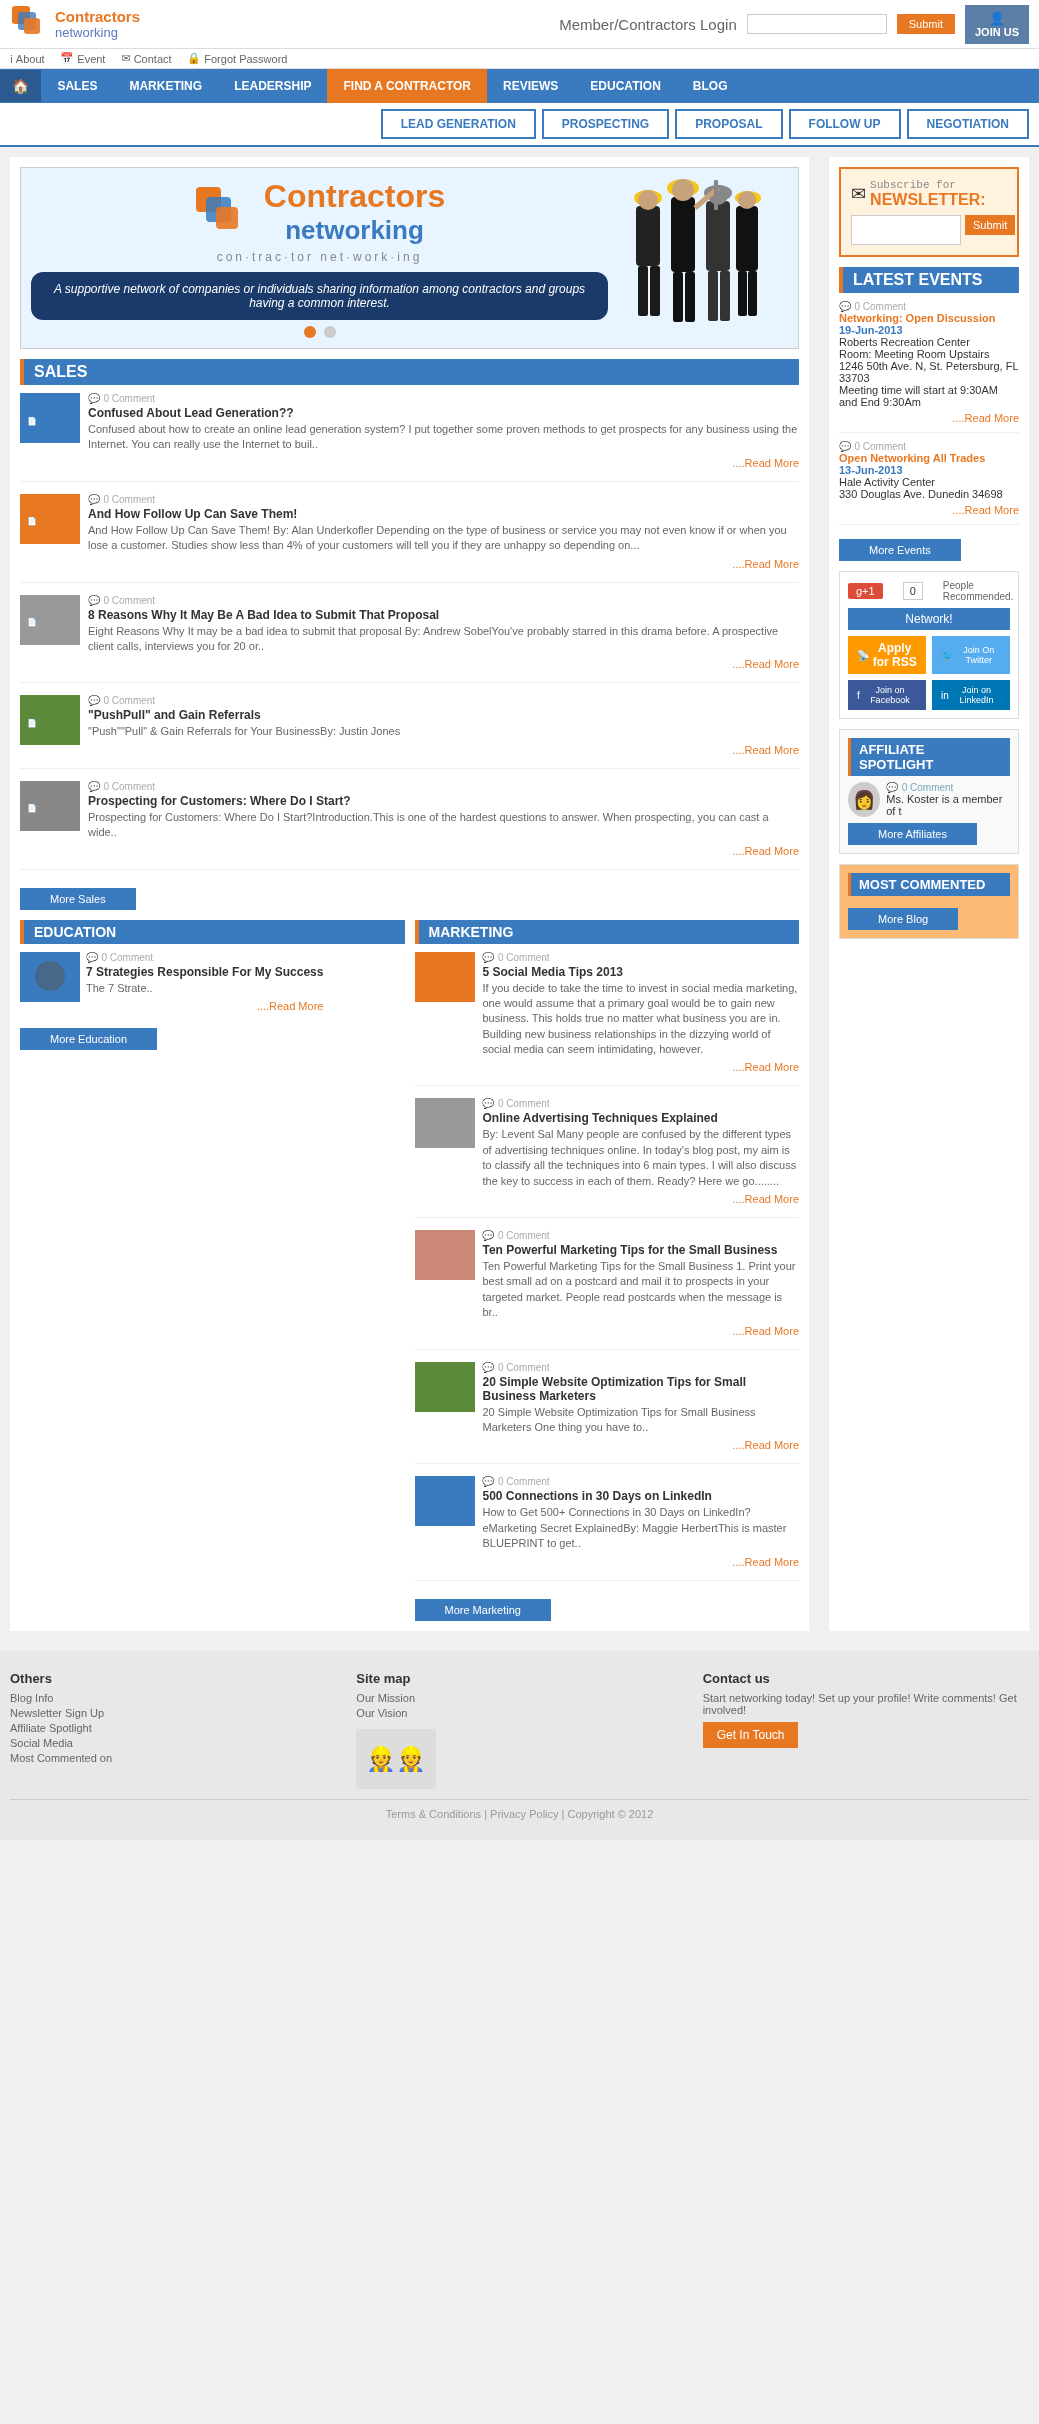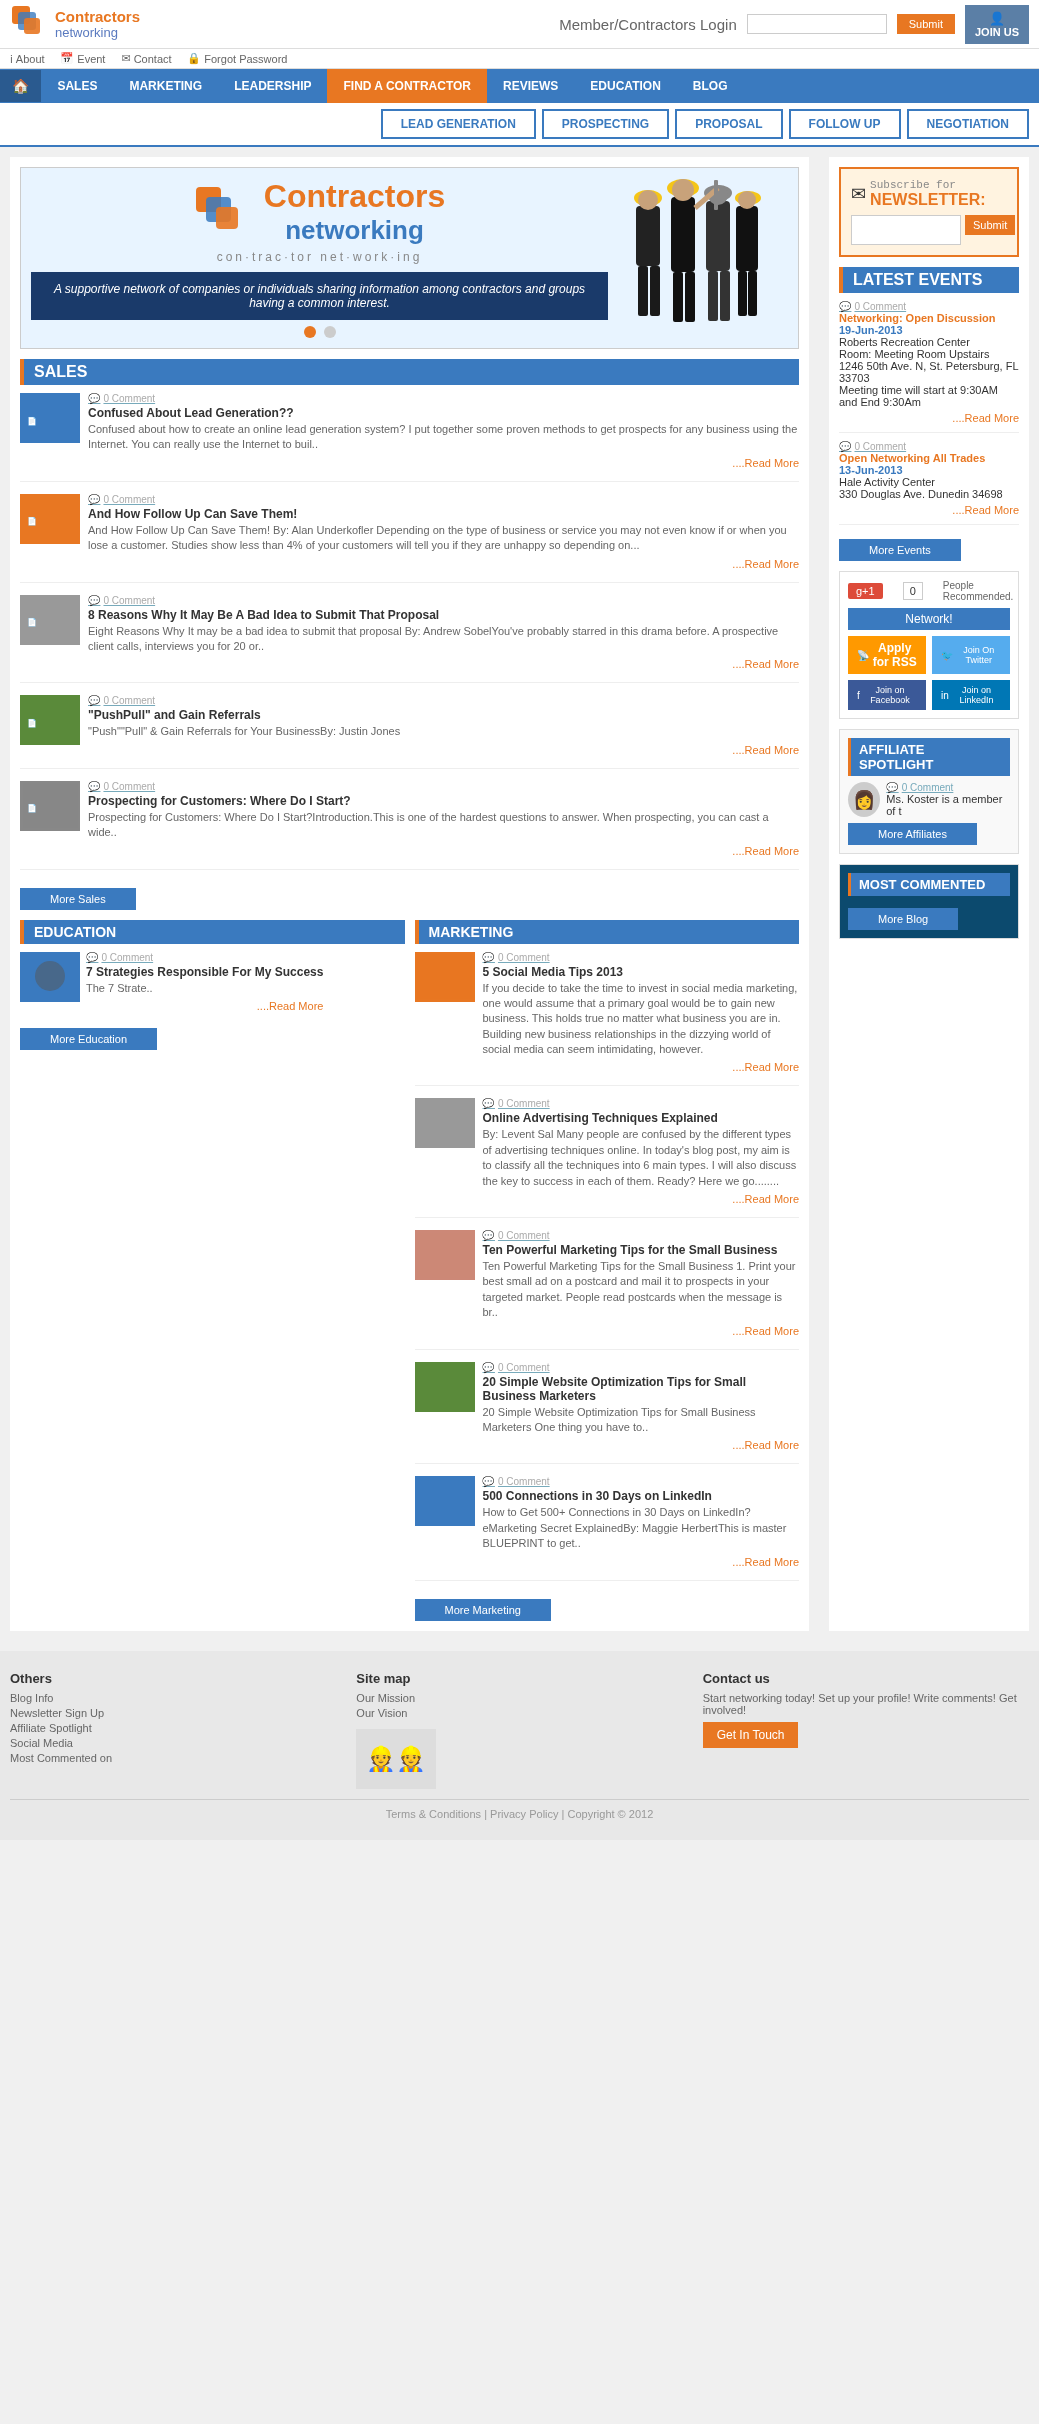"A supportive network of companies" div { border-radius: 0 -> 12px }
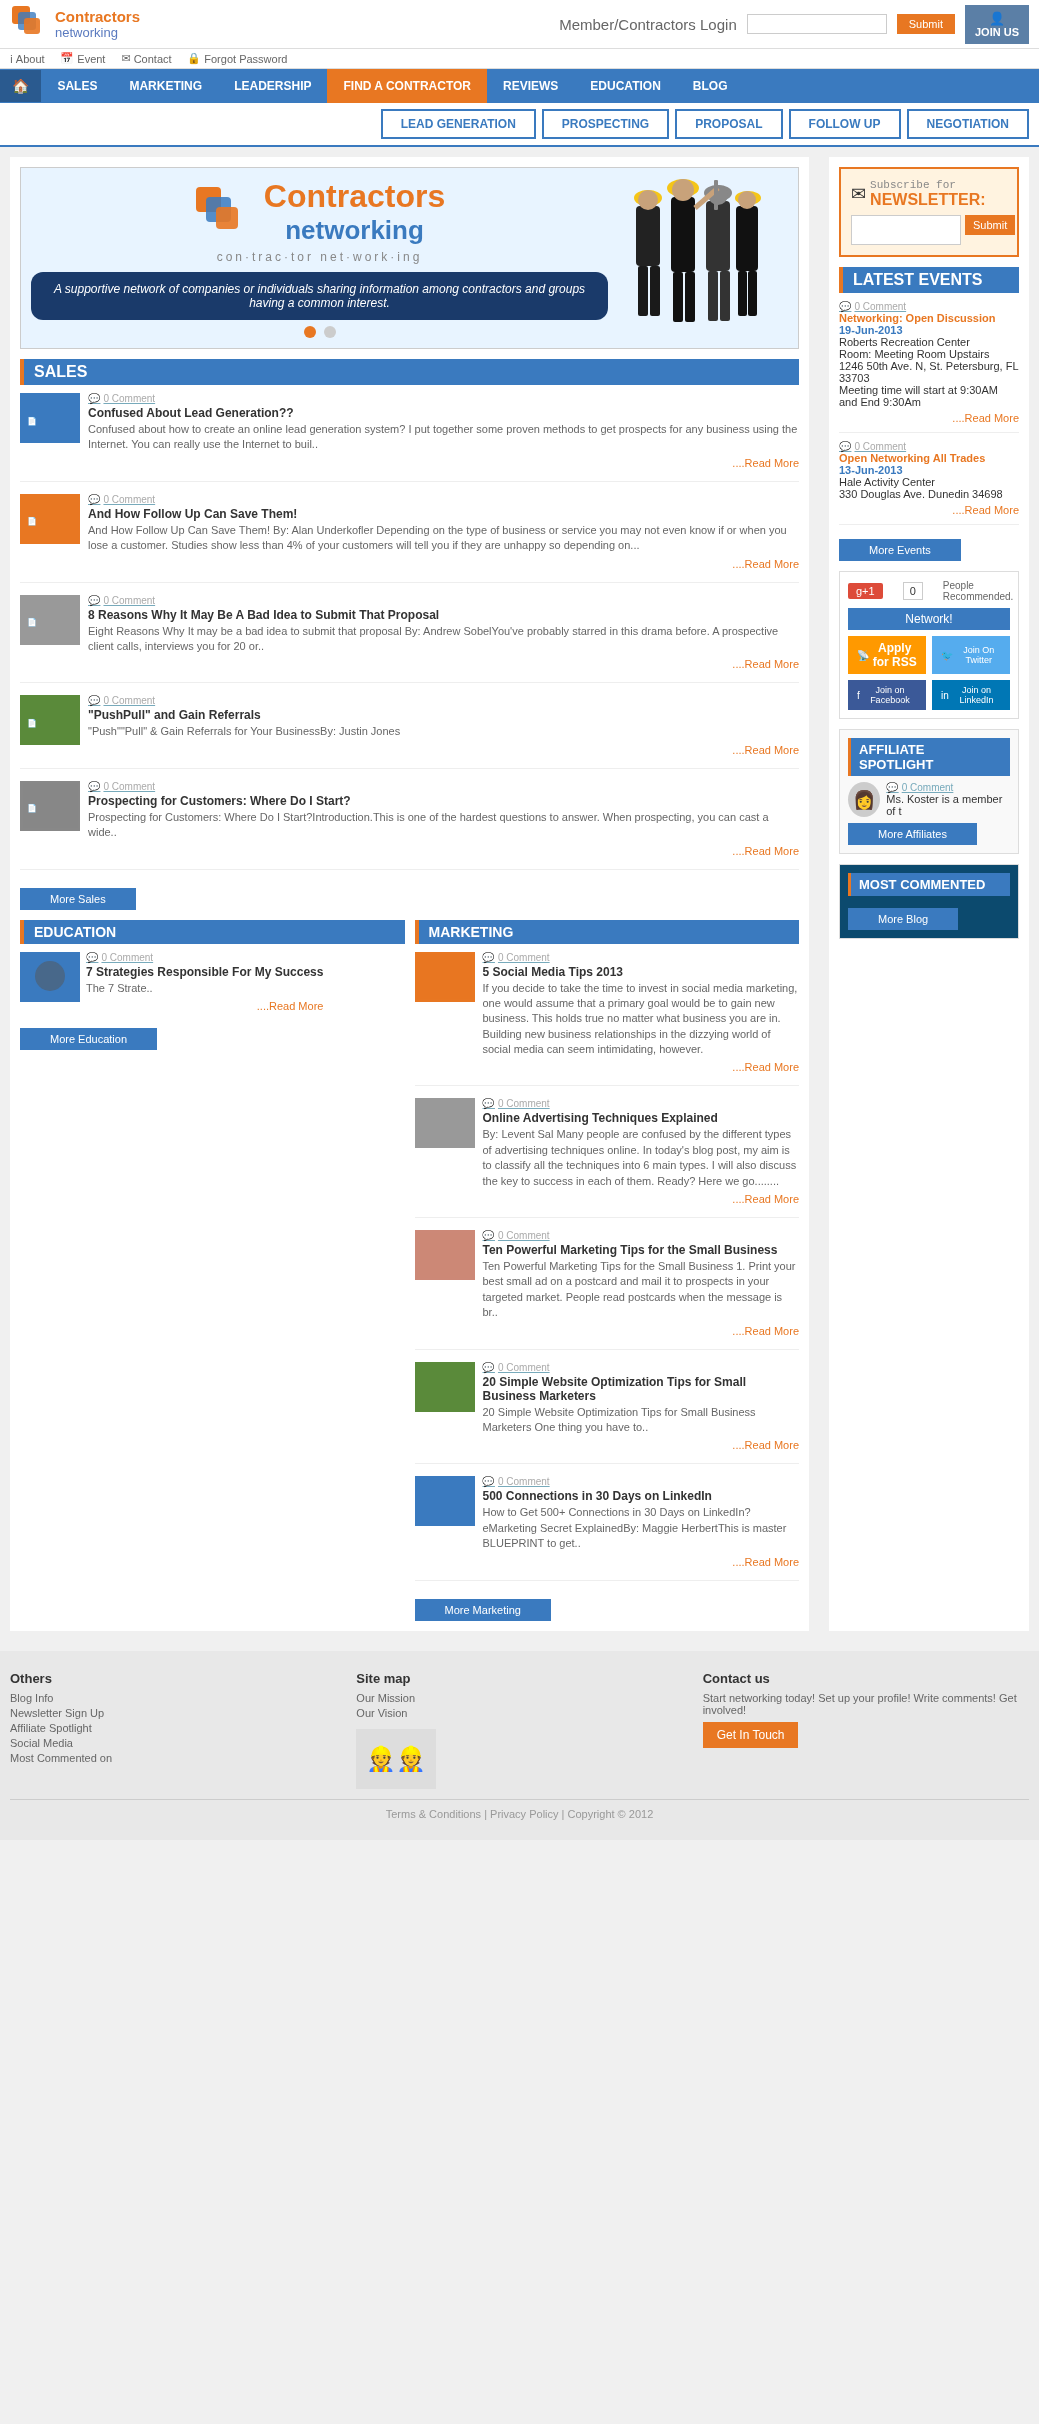"0 Comment" .comment-badge { text-decoration: underline -> none }
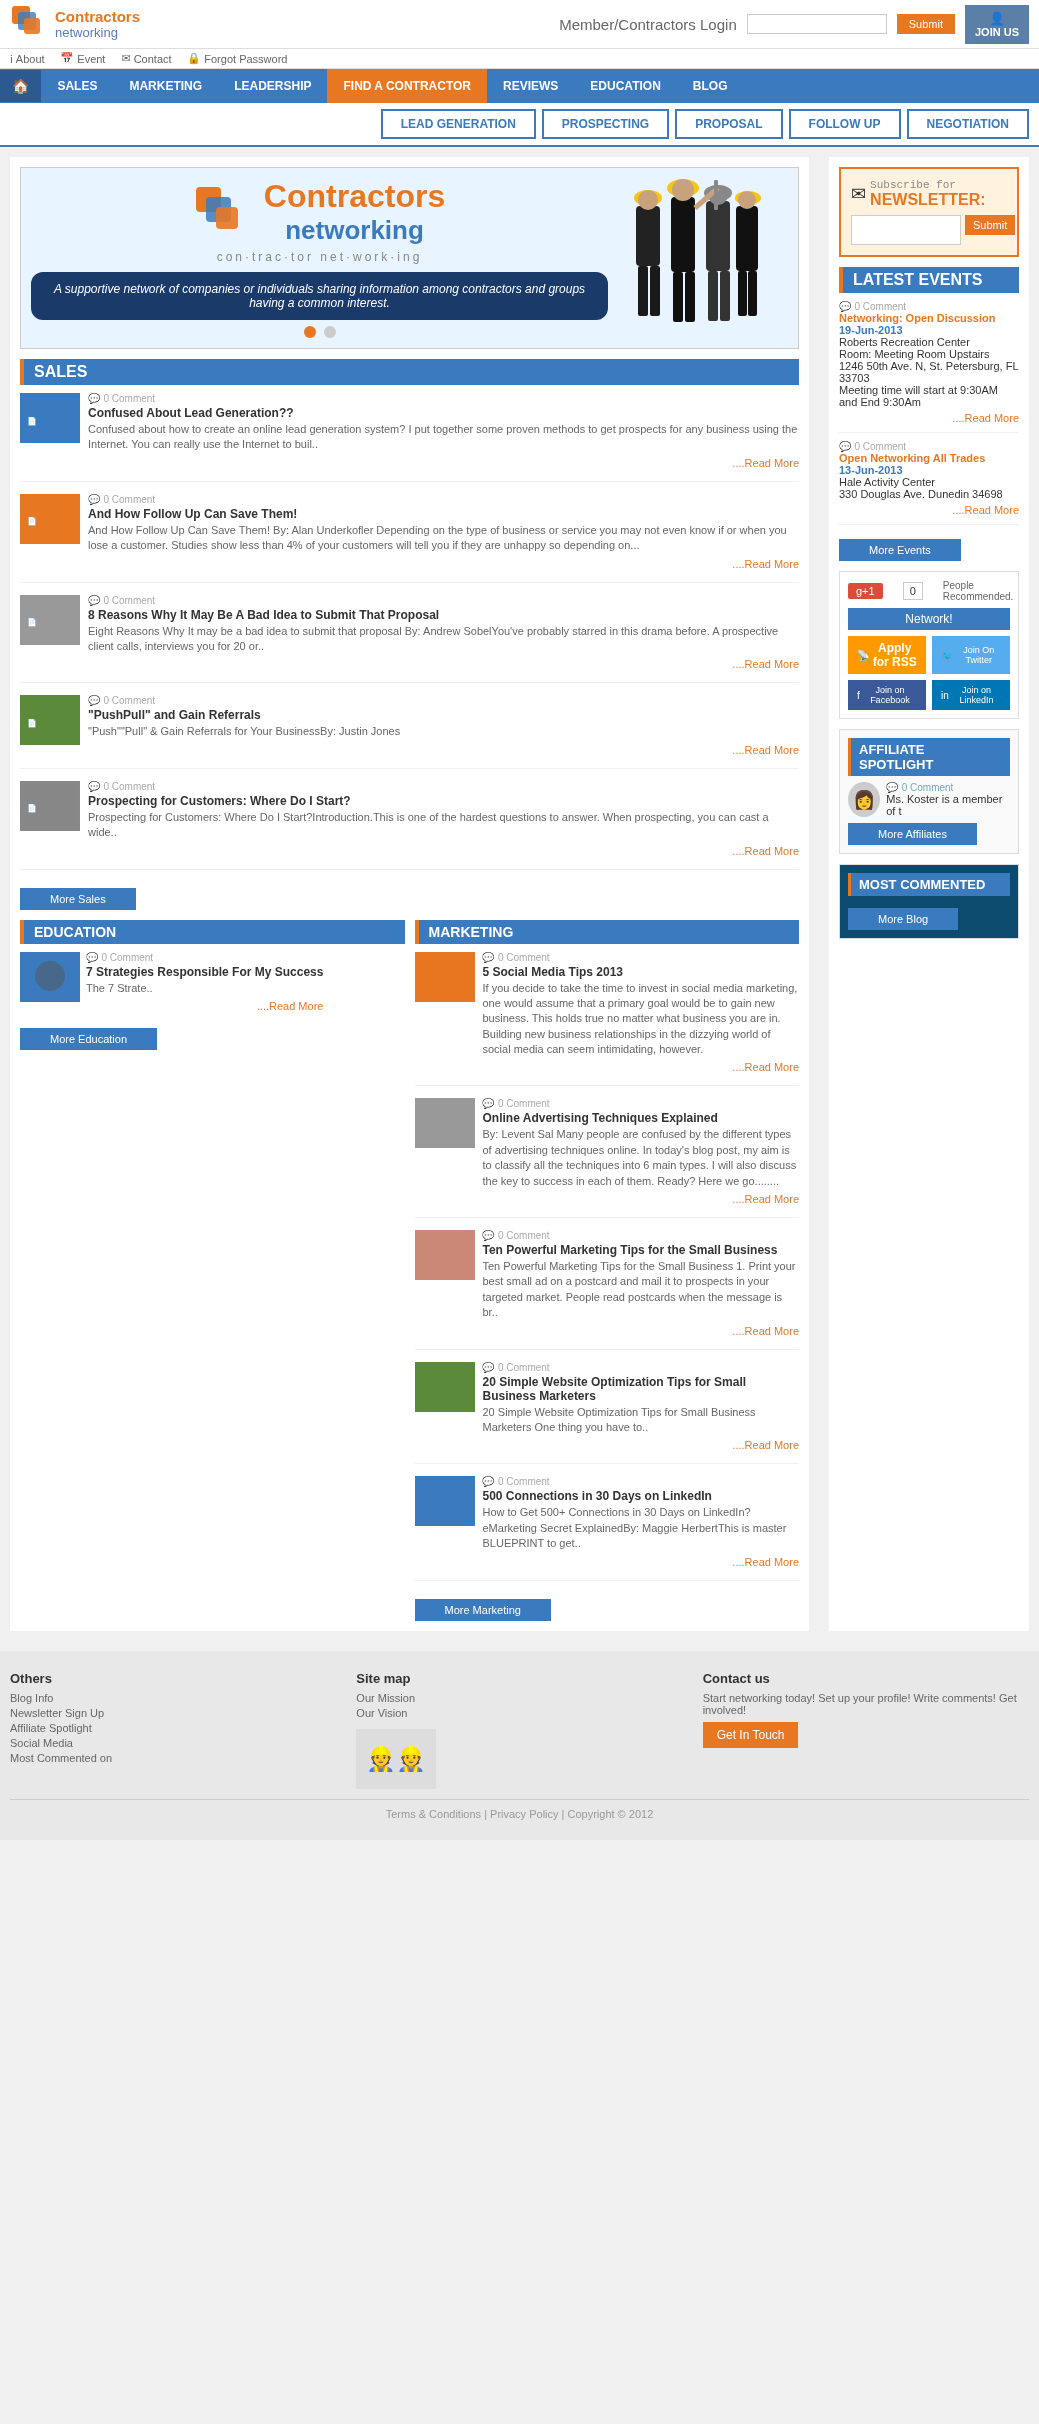"MOST COMMENTED" .most-commented { background: #0c4a6e -> #fdba74 }
